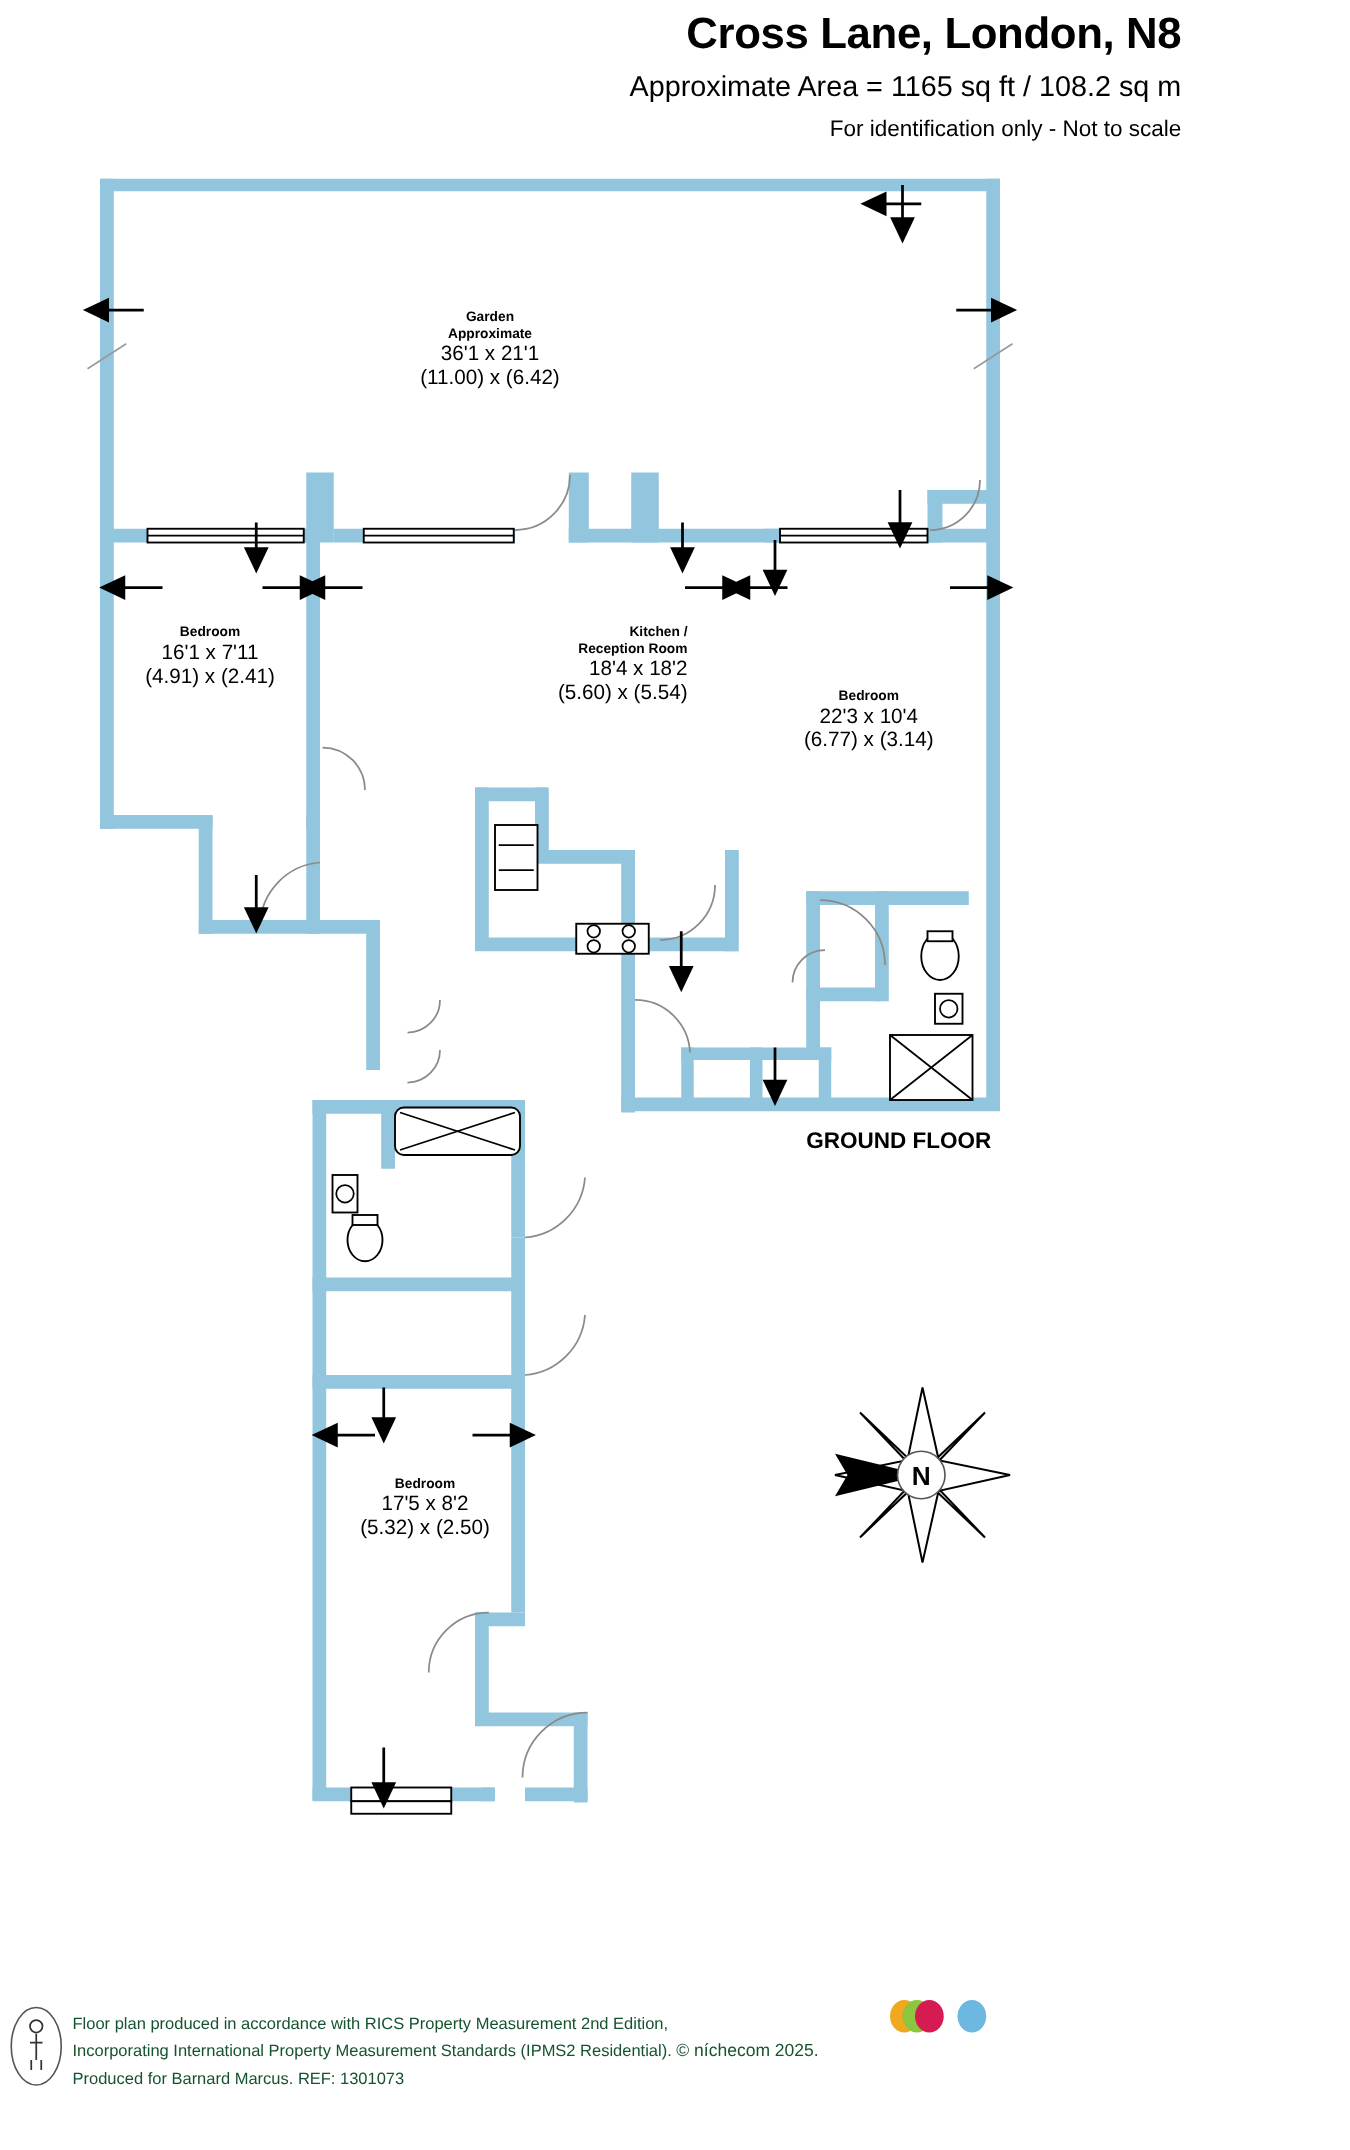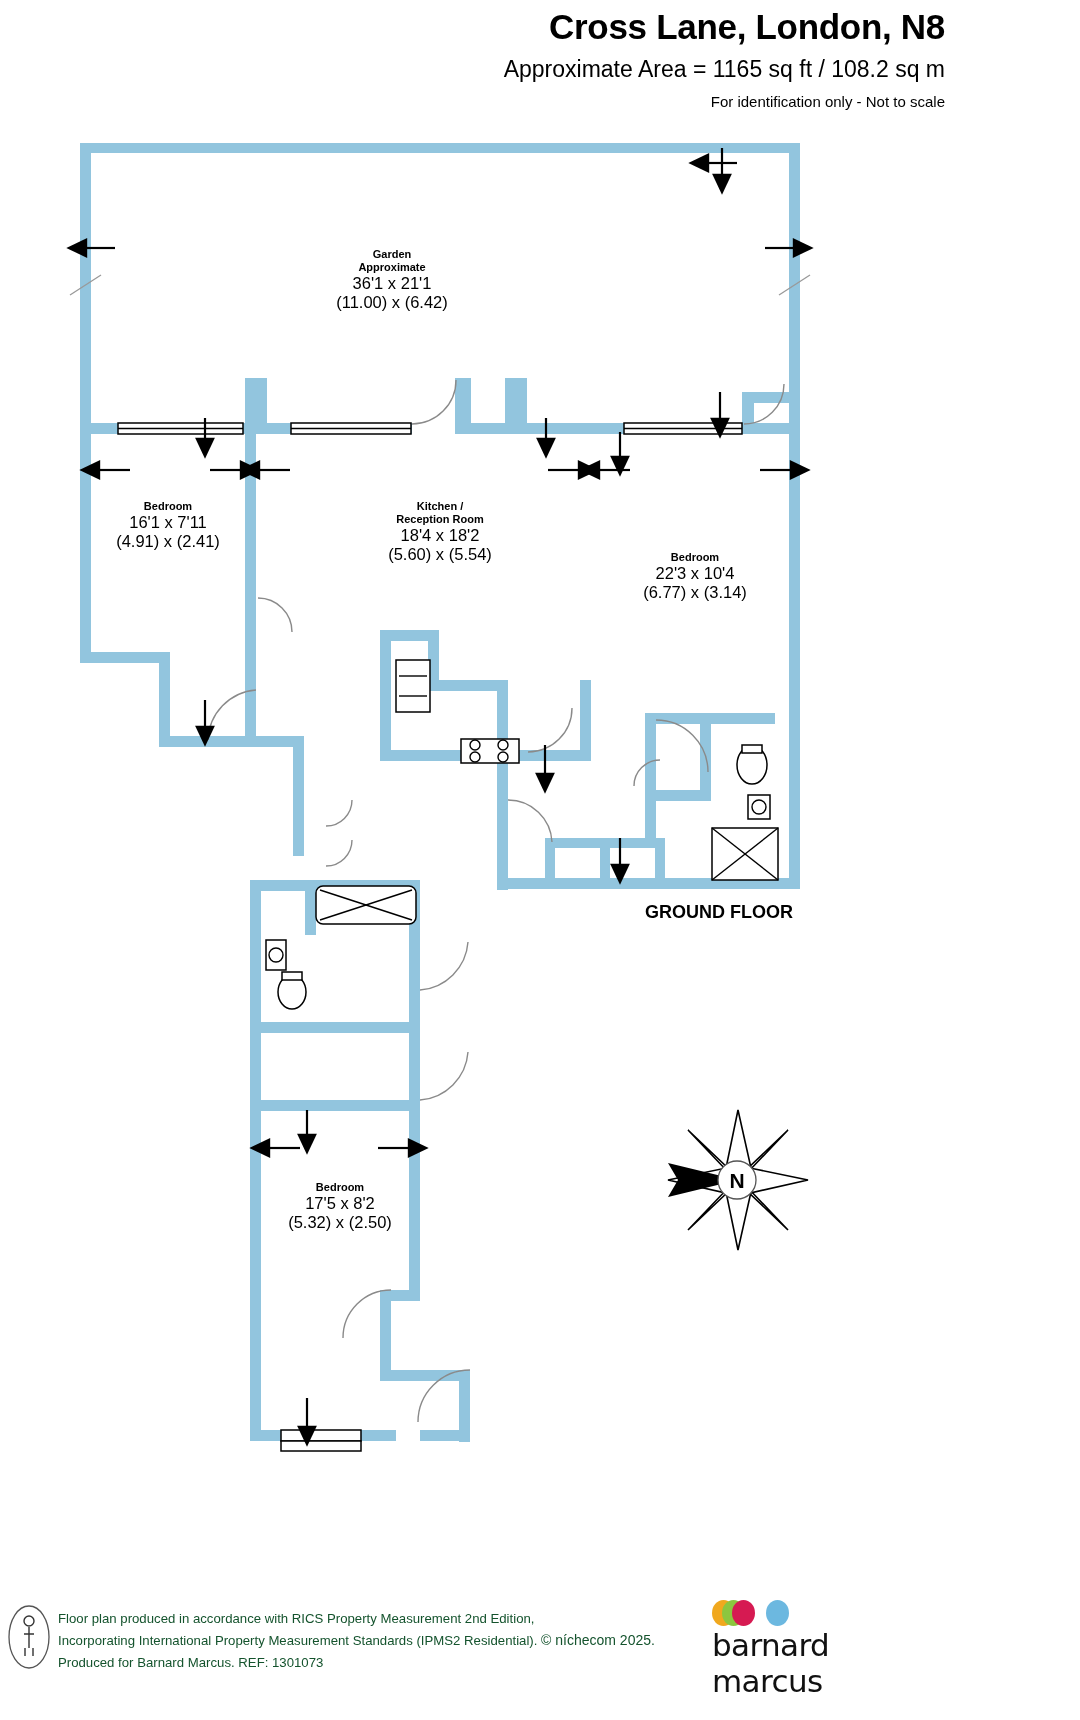"For identification only - Not" .disclaimer { font-size: 15px -> 18px }
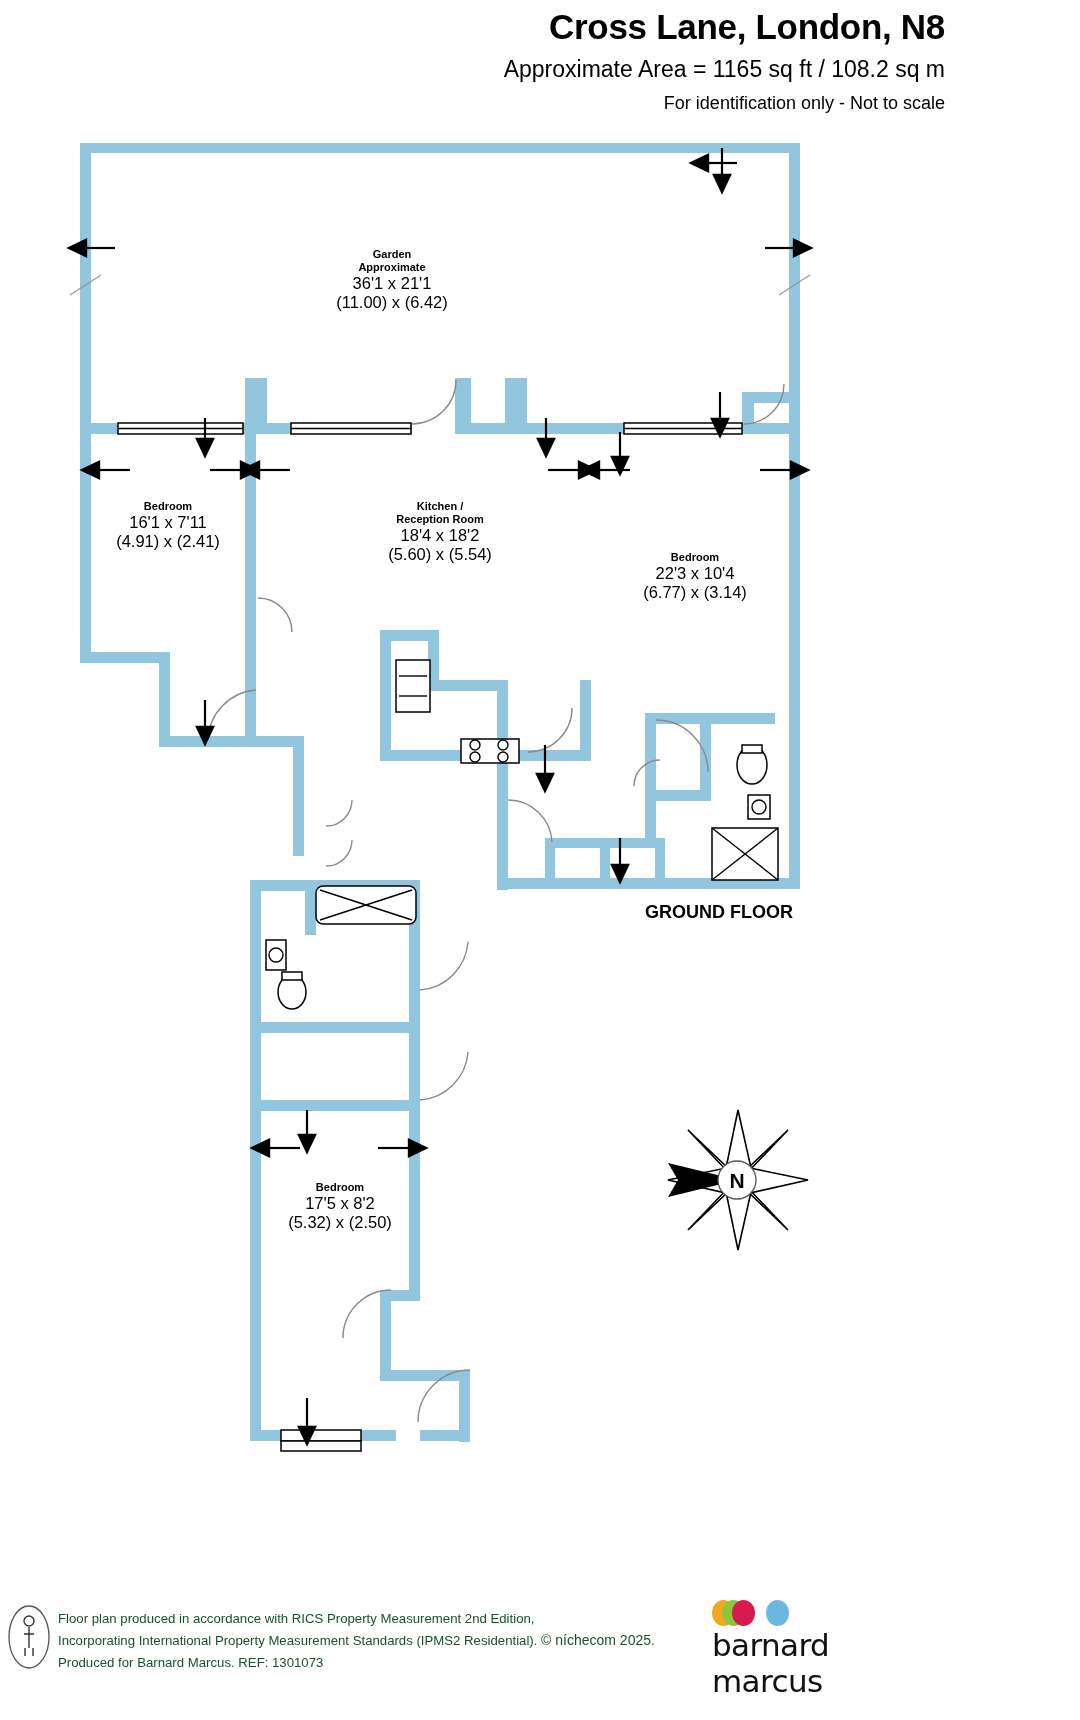"Kitchen /" div.lbl { text-align: none -> right }
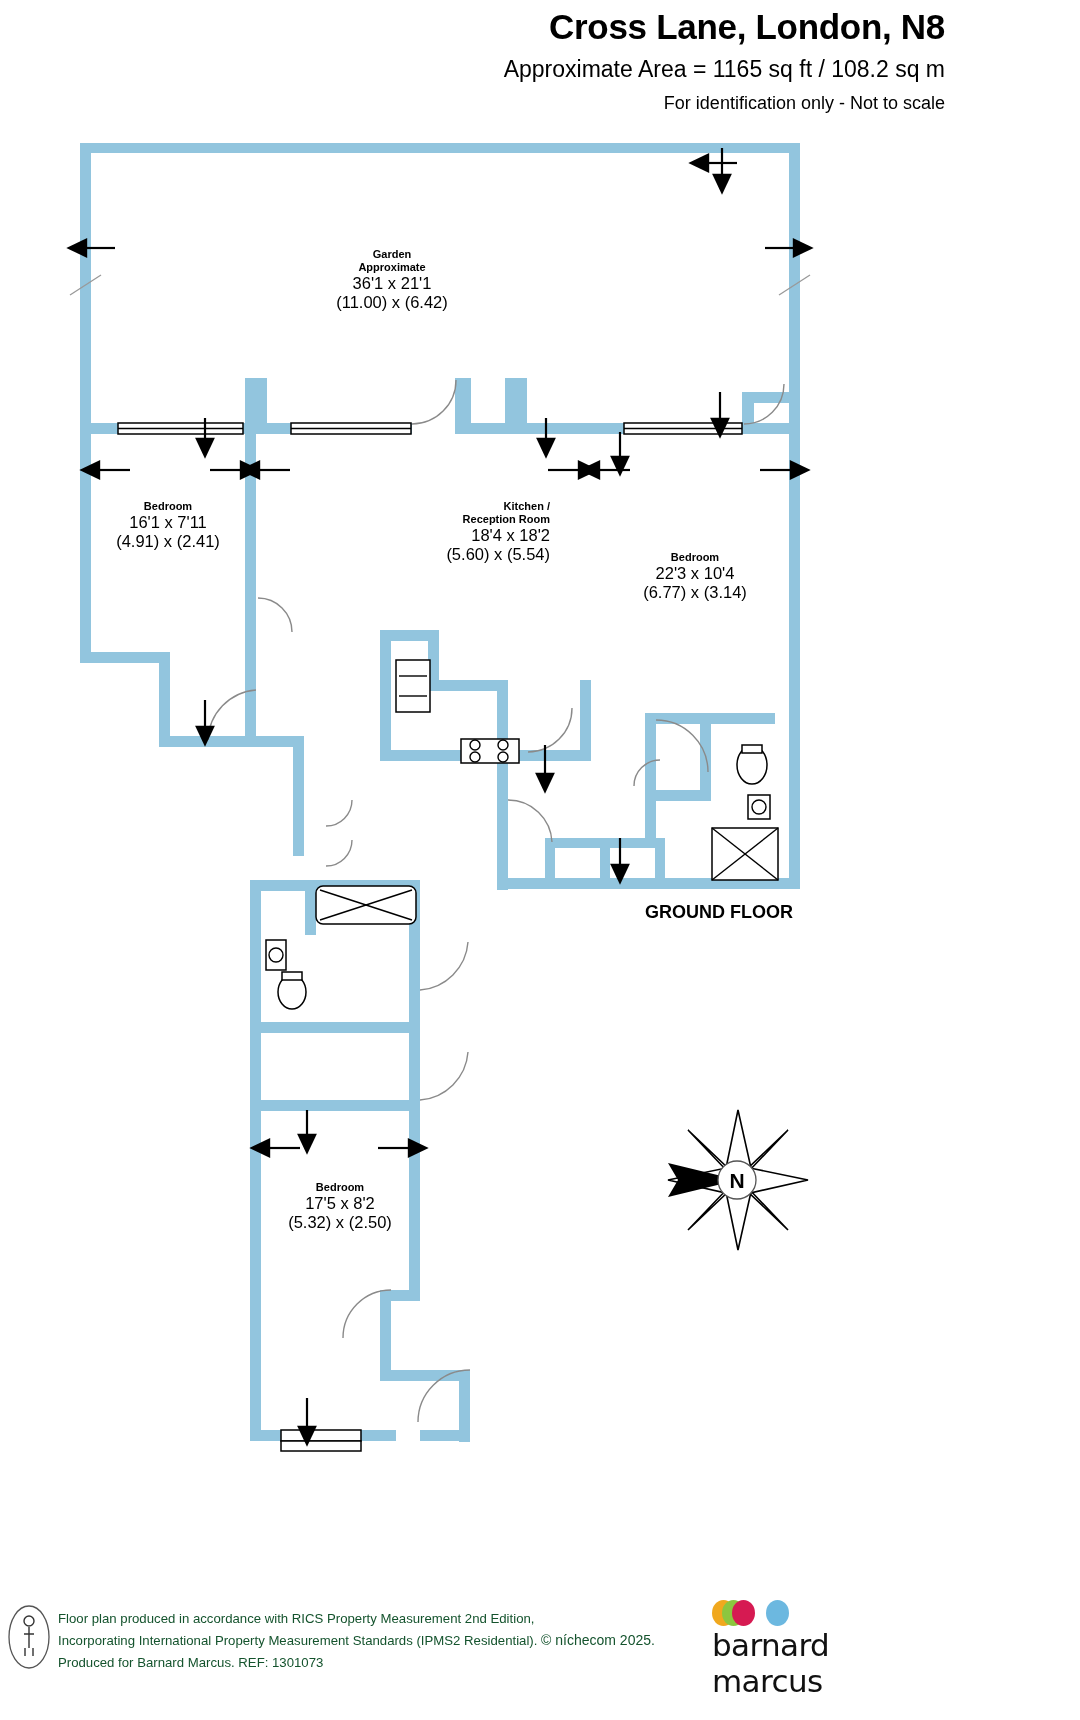"barnard marcus" div.brandname { html: <div>barnard marcus</div> -> none }
